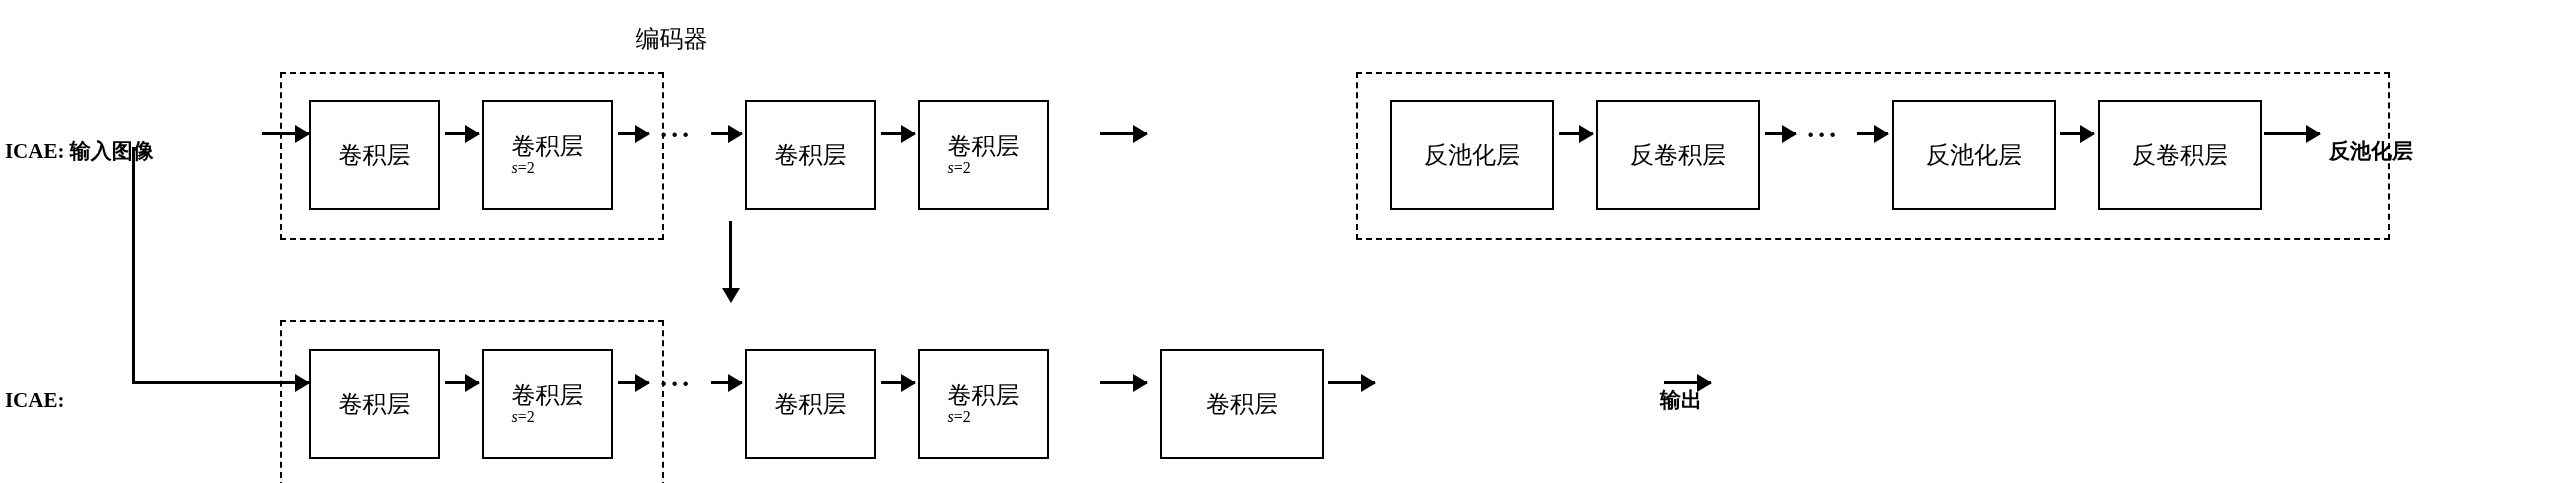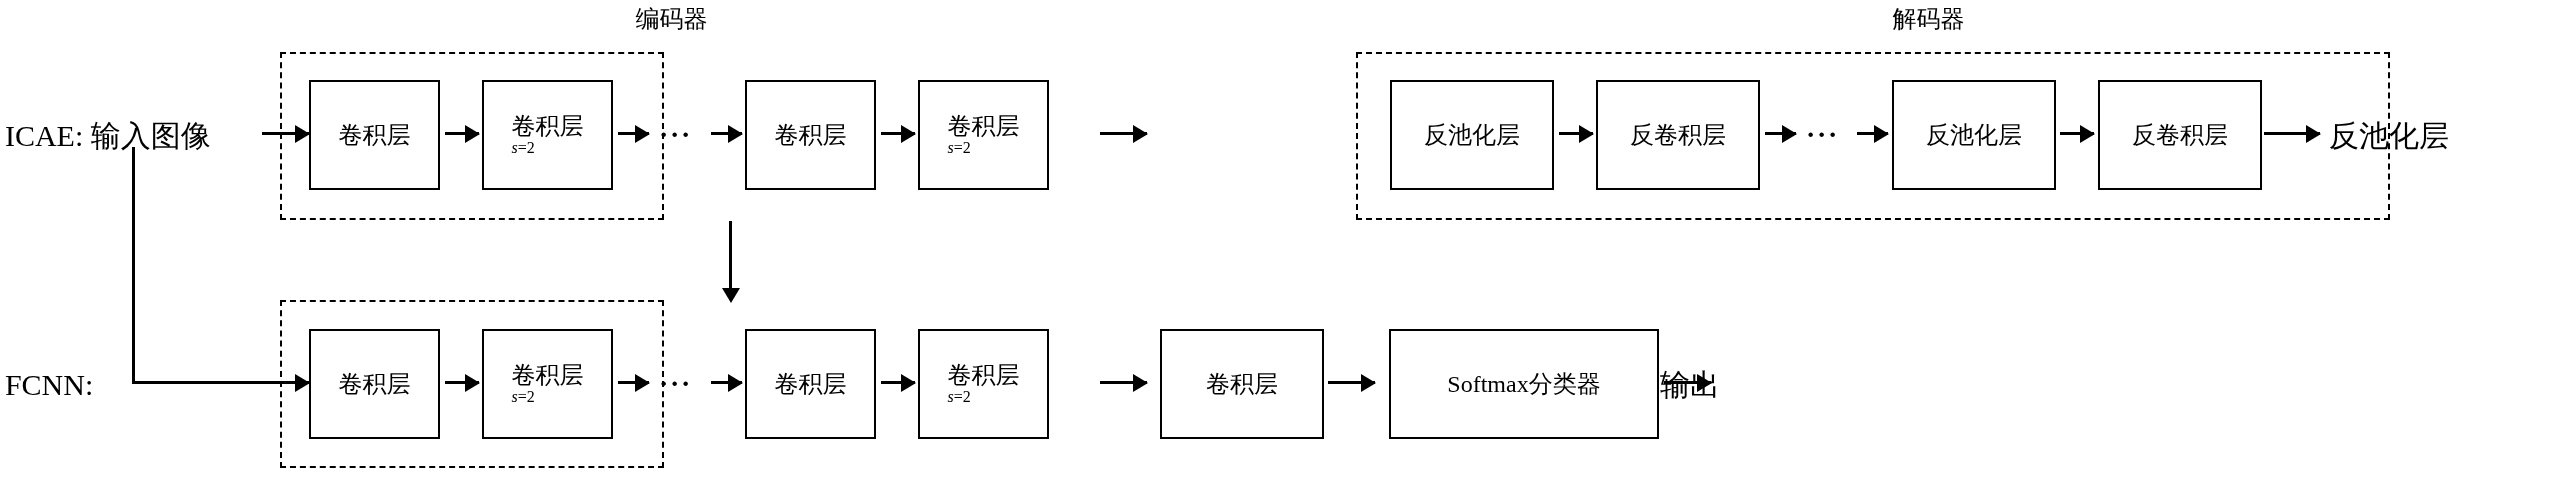"编码器" .abs { margin-top: none -> 20px }
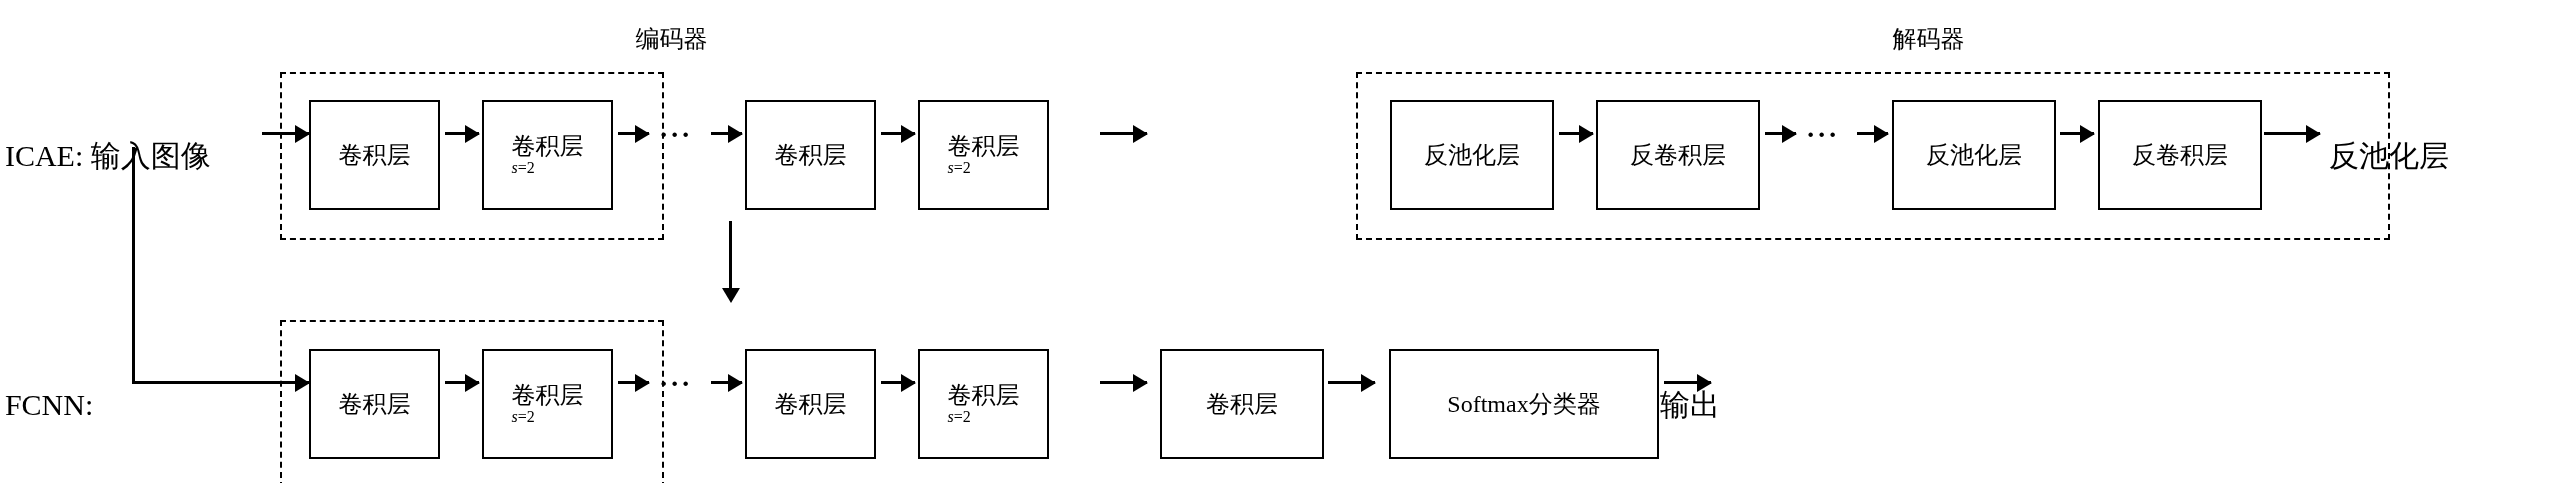"解码器" div.abs { html: <div><span>解码器</span></div> -> none }
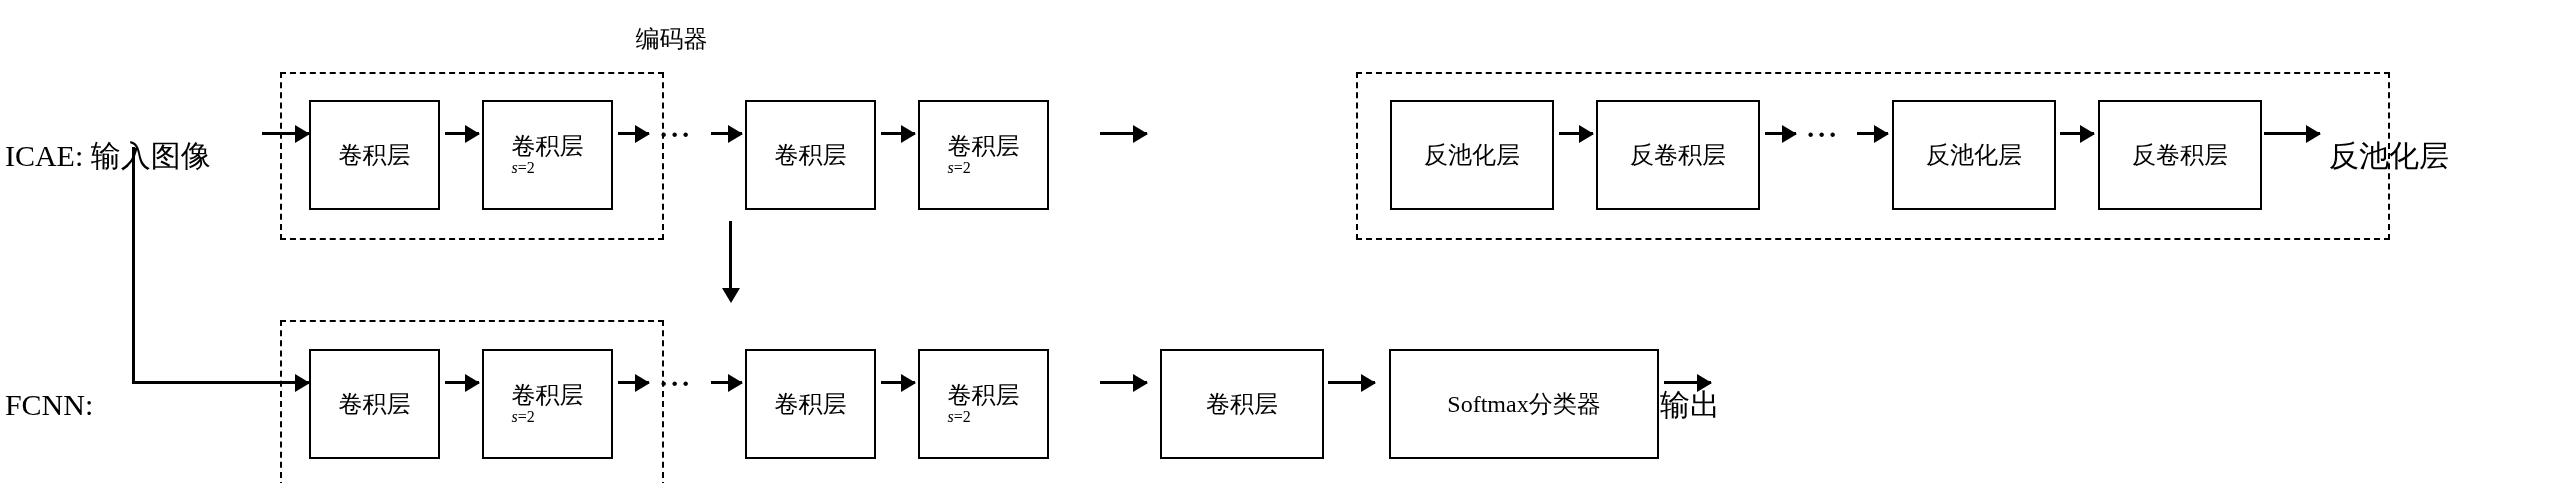"ICAE: 输入图像" .txt { font-size: 30px -> 21px; font-weight: none -> bold }
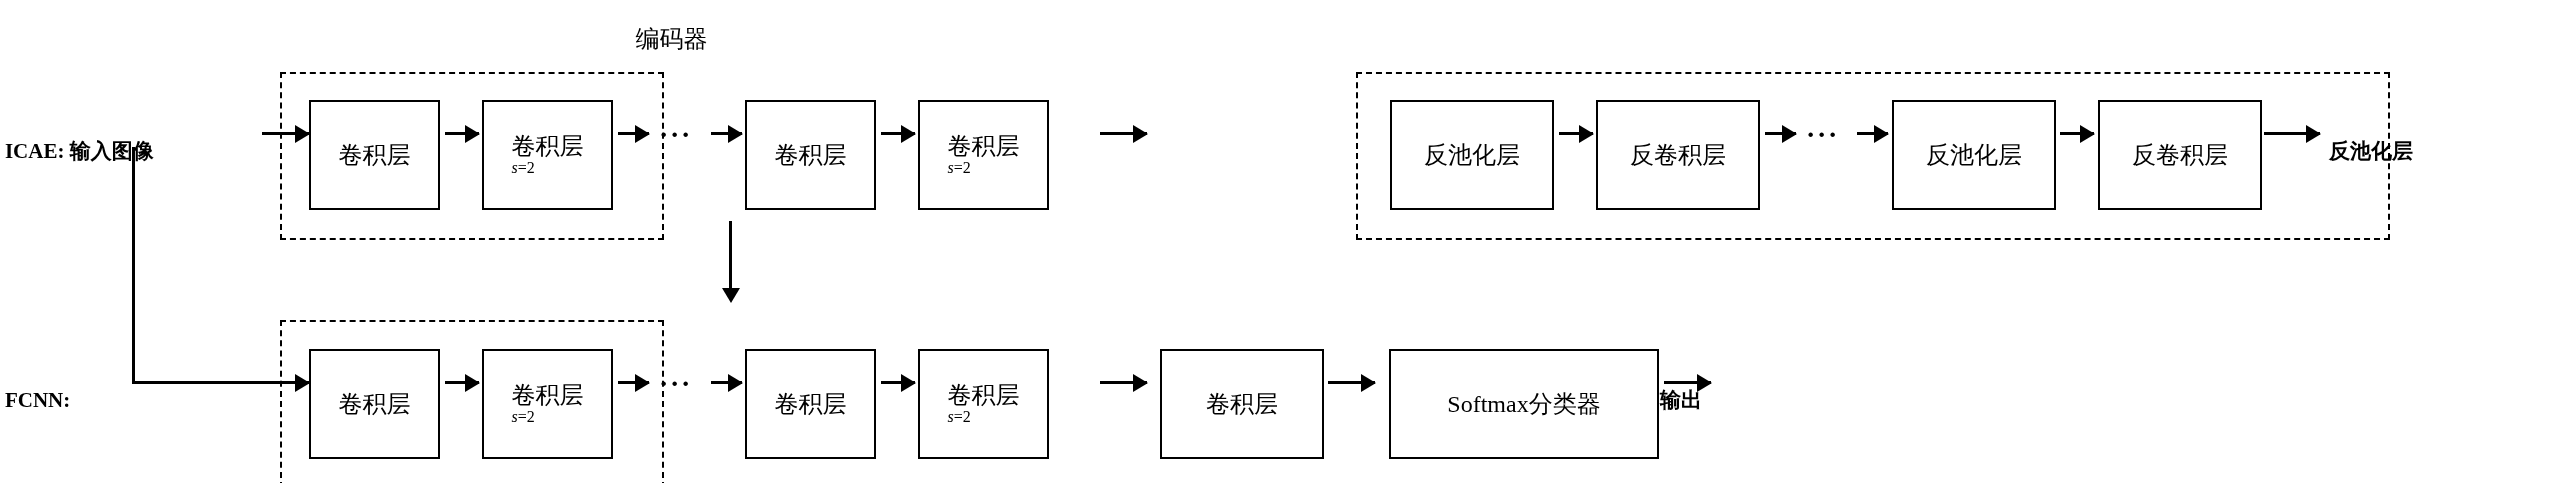"FCNN:" div.abs { text: FCNN -> ICAE }
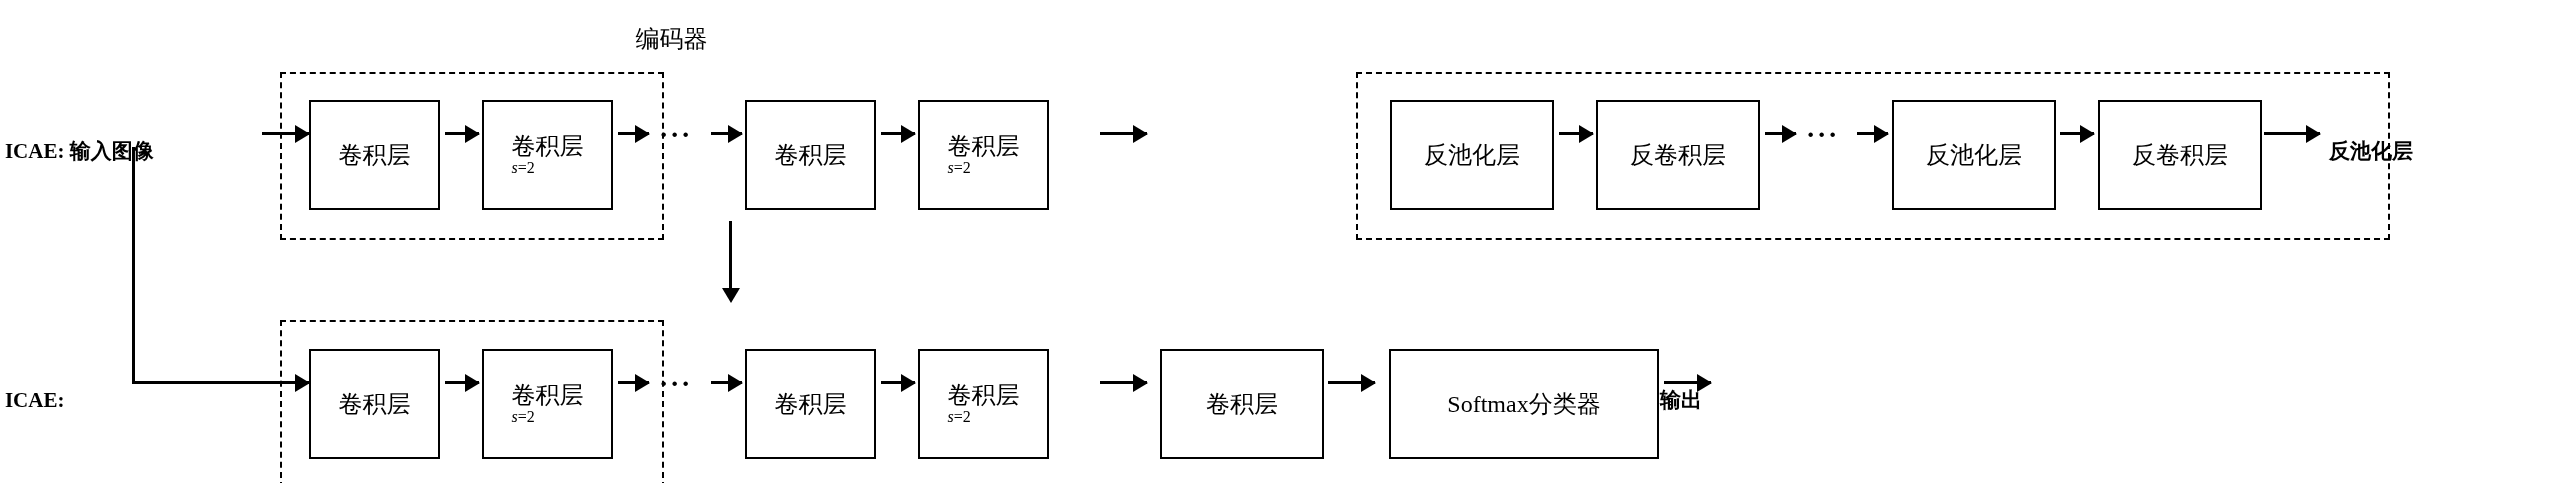"Softmax分类器" div.abs { html: <div> <span>Softmax分类器</span> </div> -> none }
